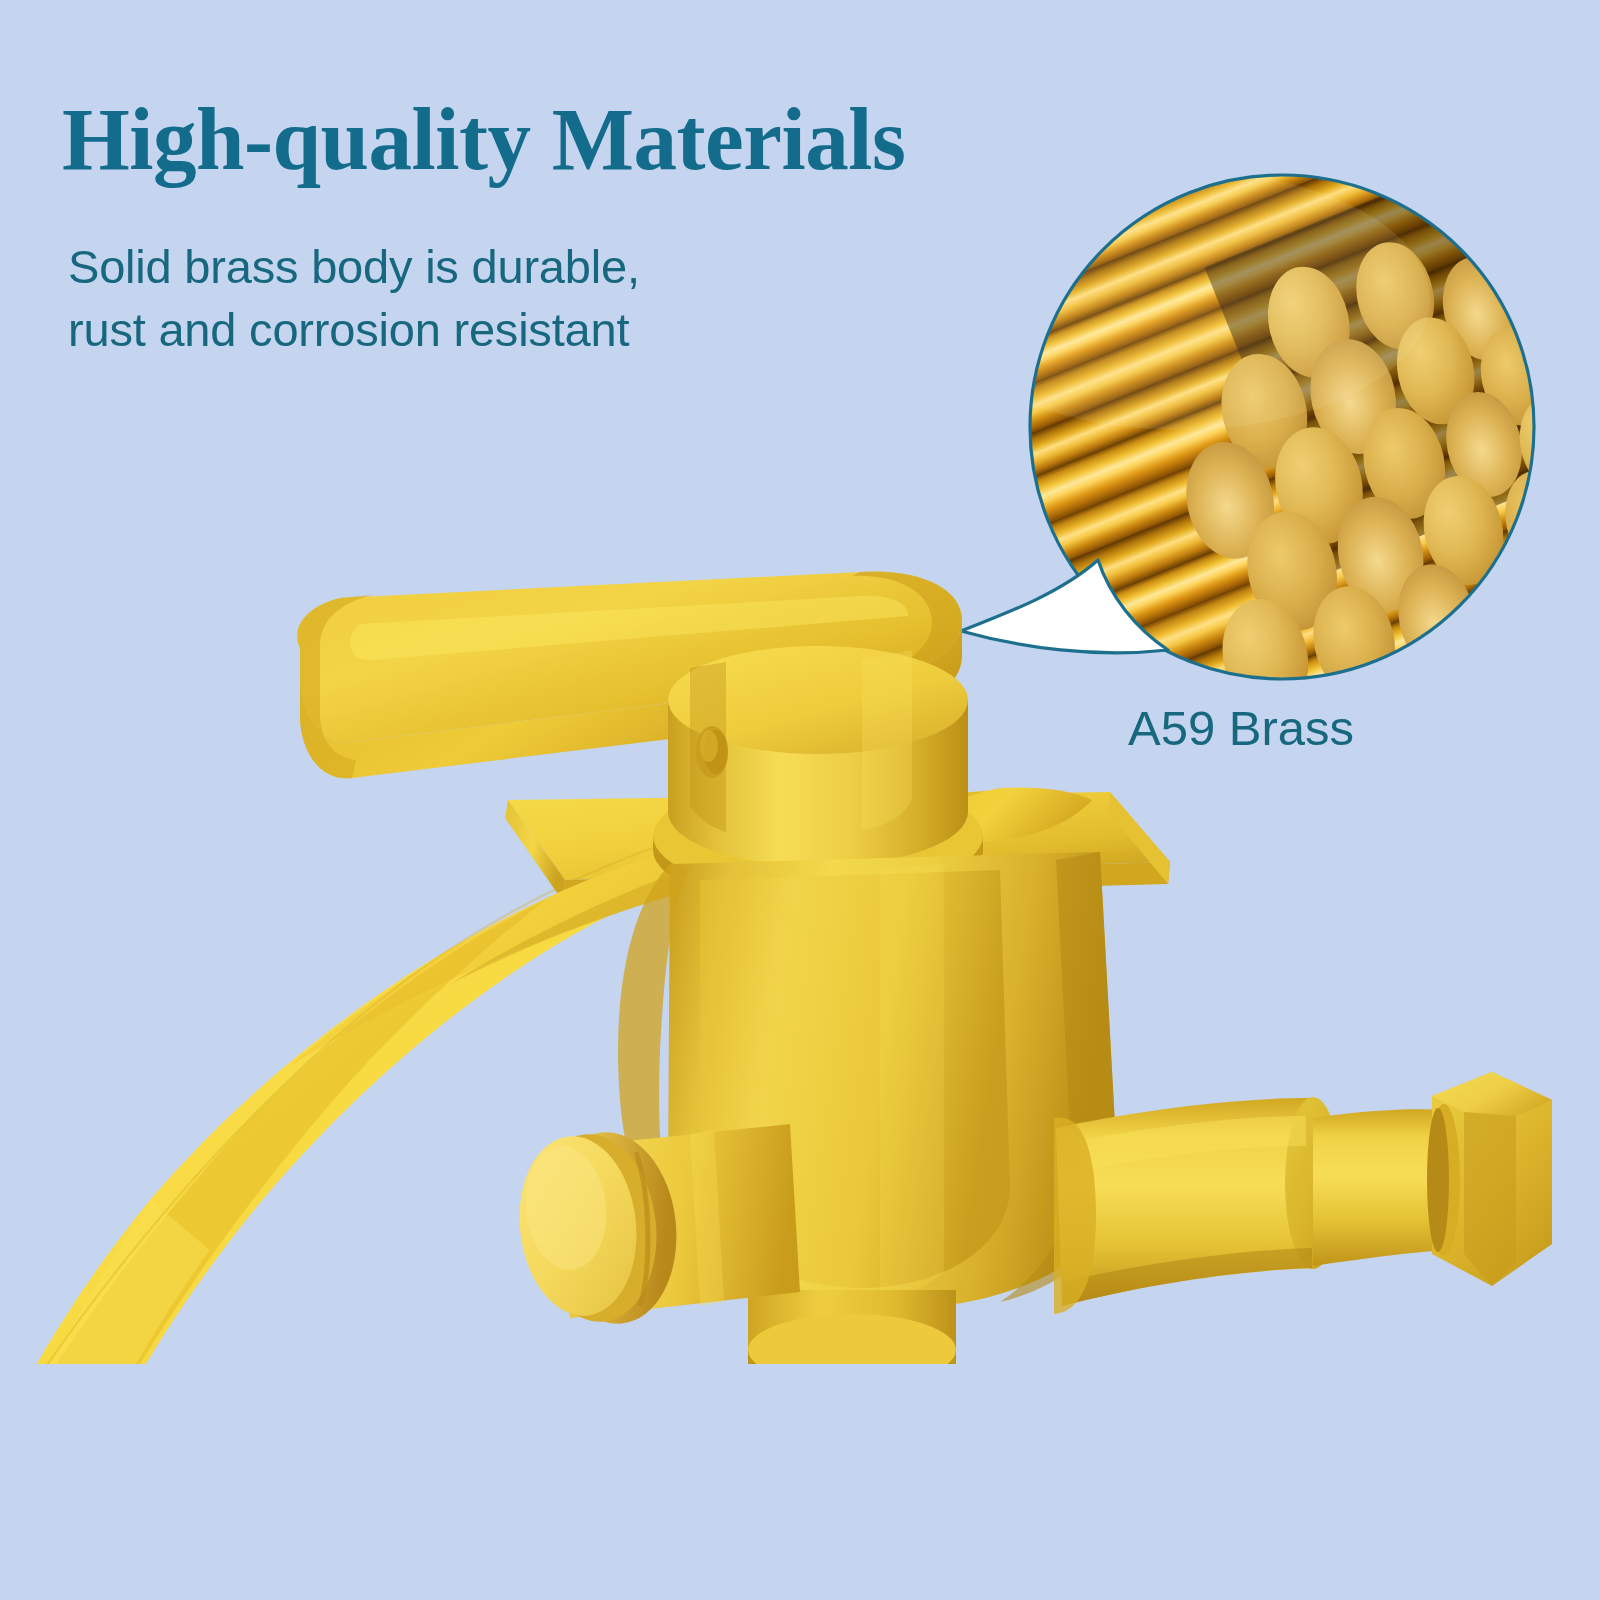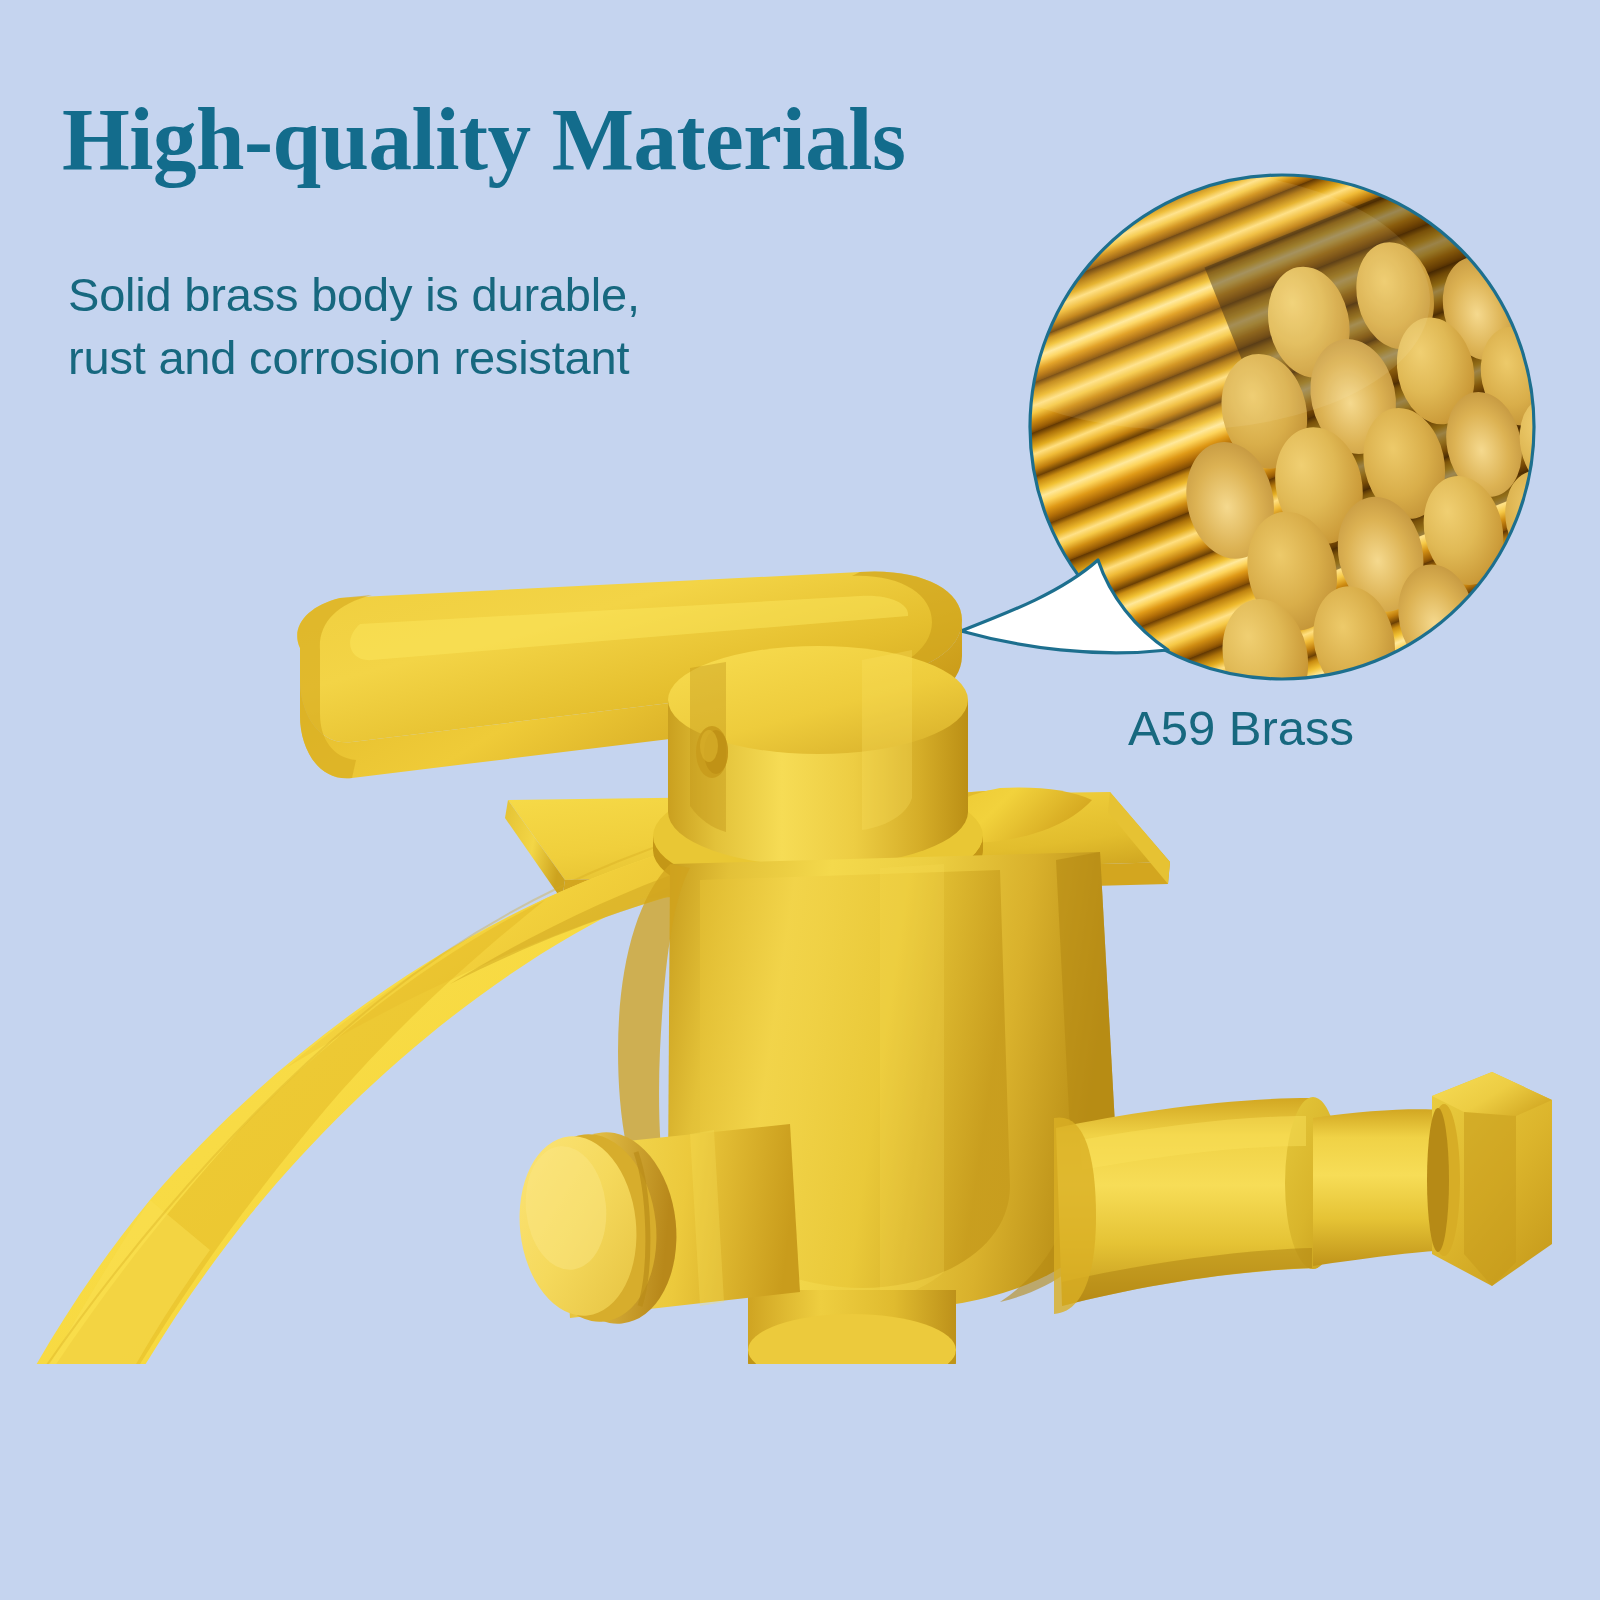"Solid brass body is durable," #subline { top: 264px -> 236px }
